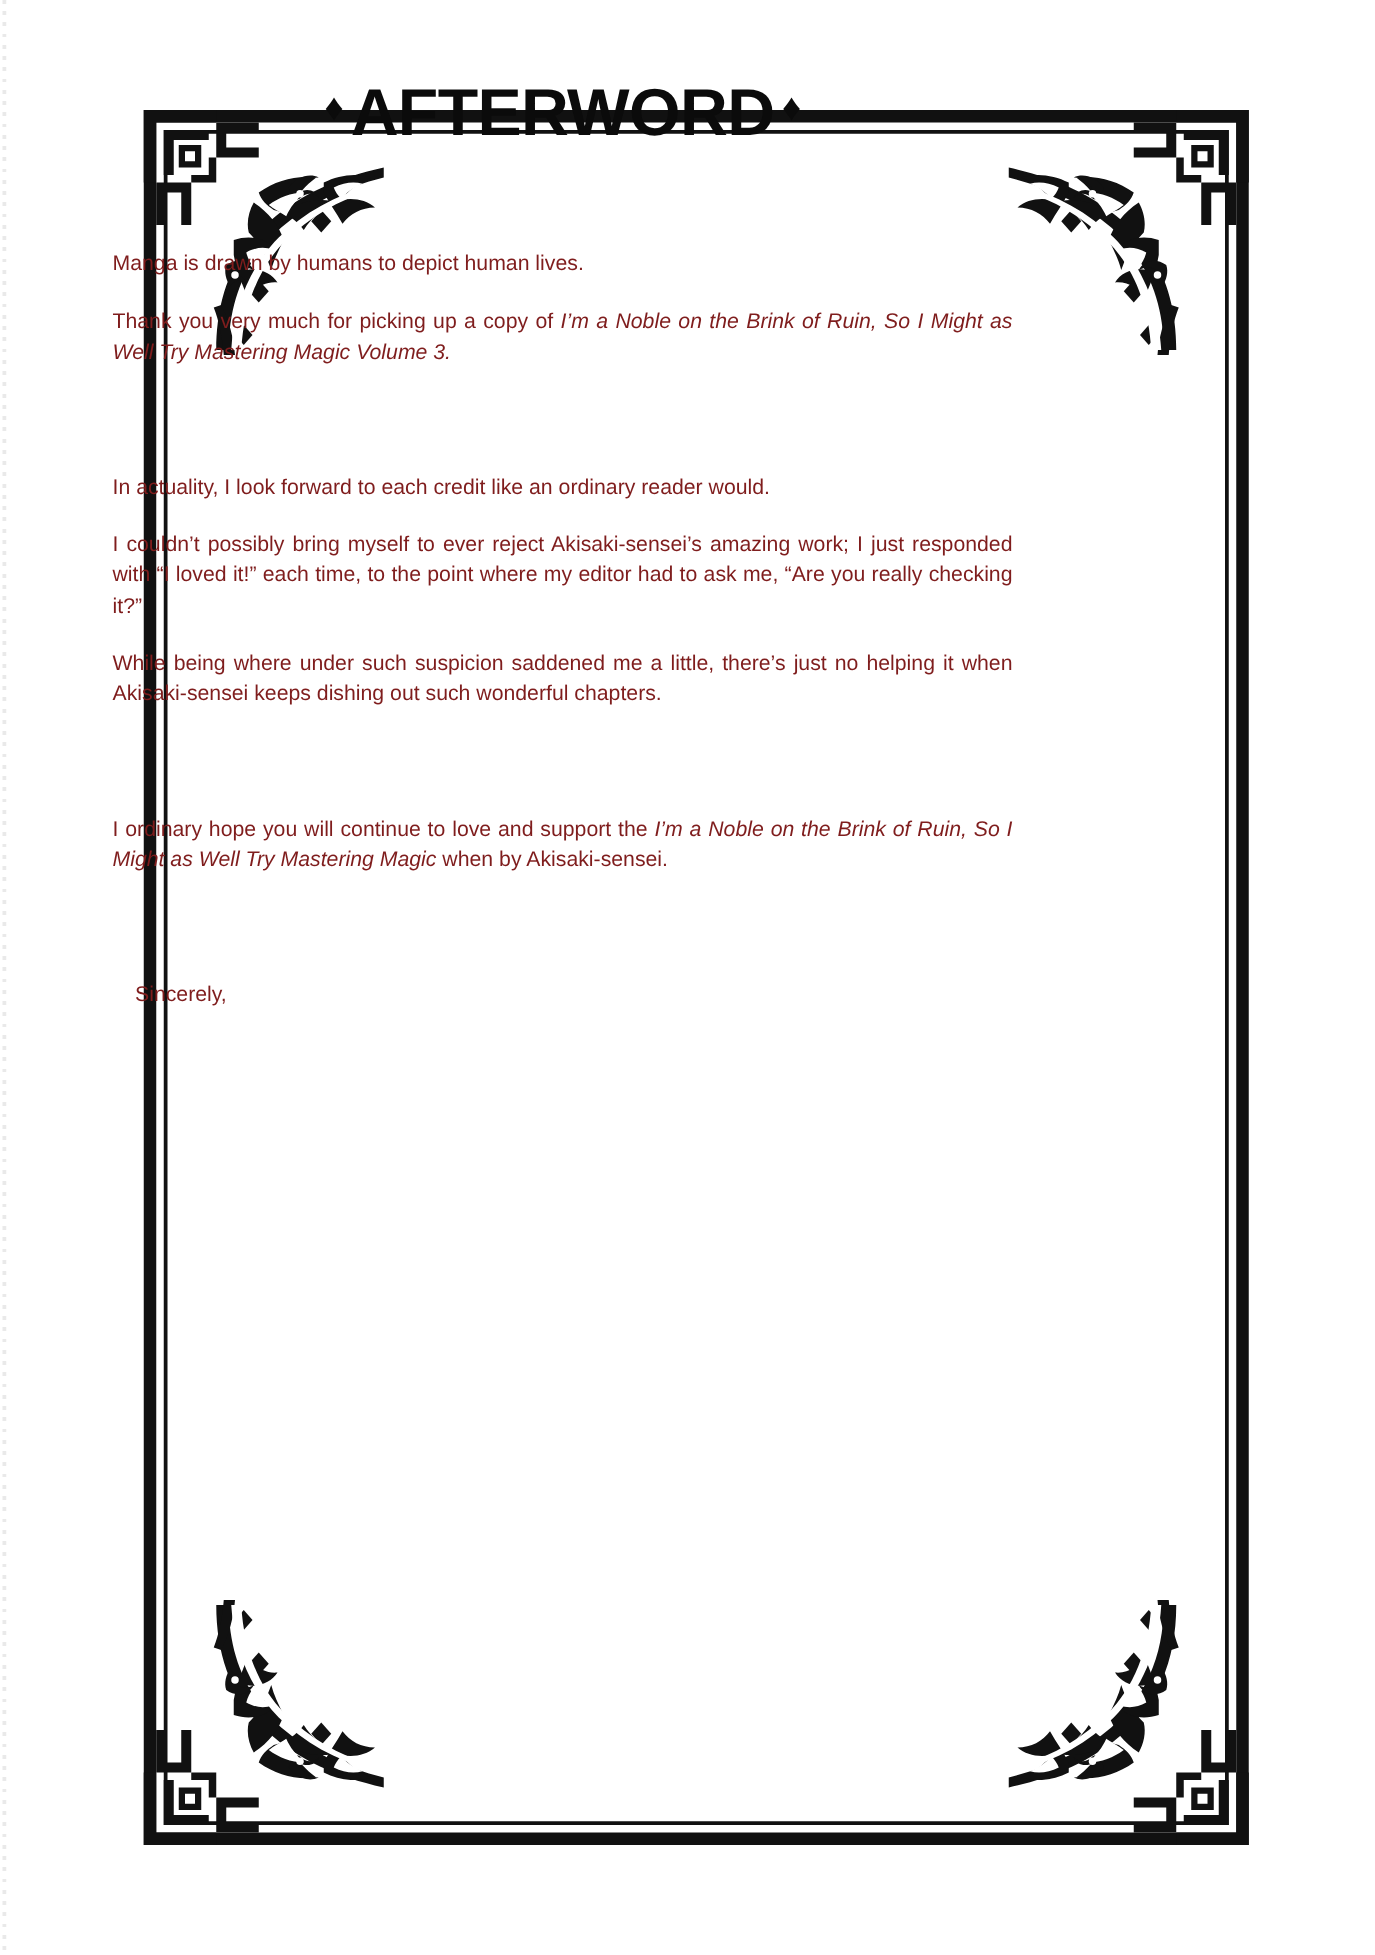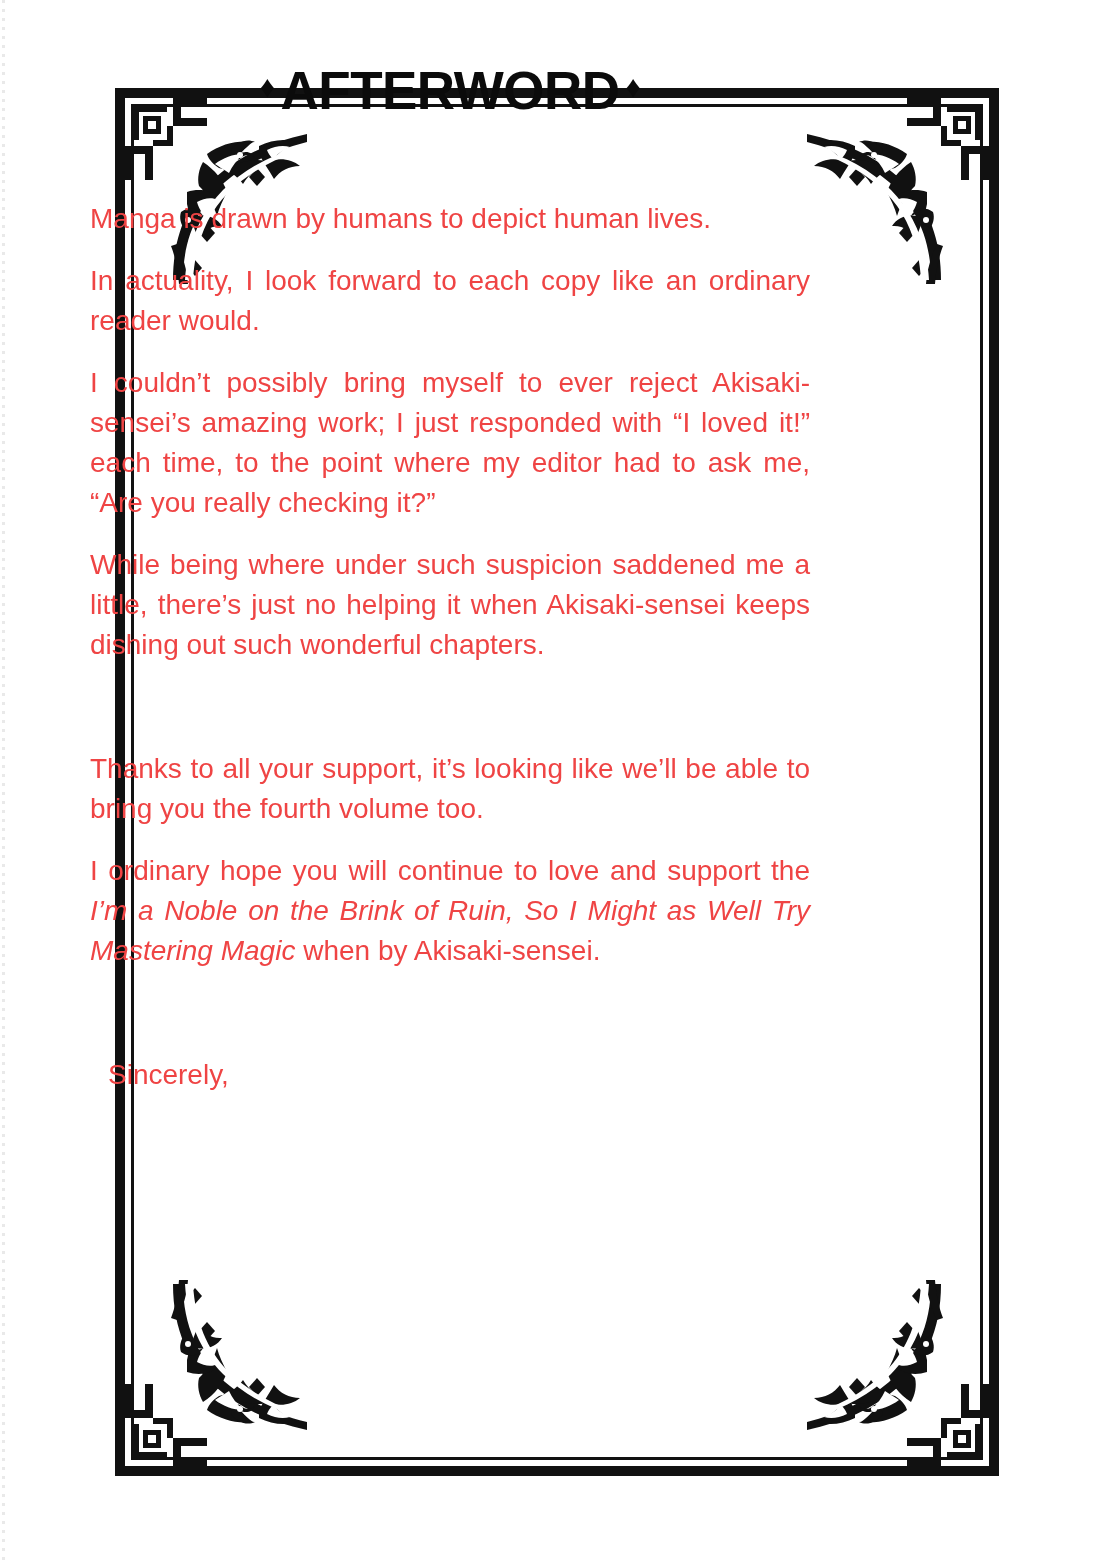"Manga is drawn by humans" .body-block p { color: #ef4444 -> #7f1d1d; font-size: 28px -> 17px }
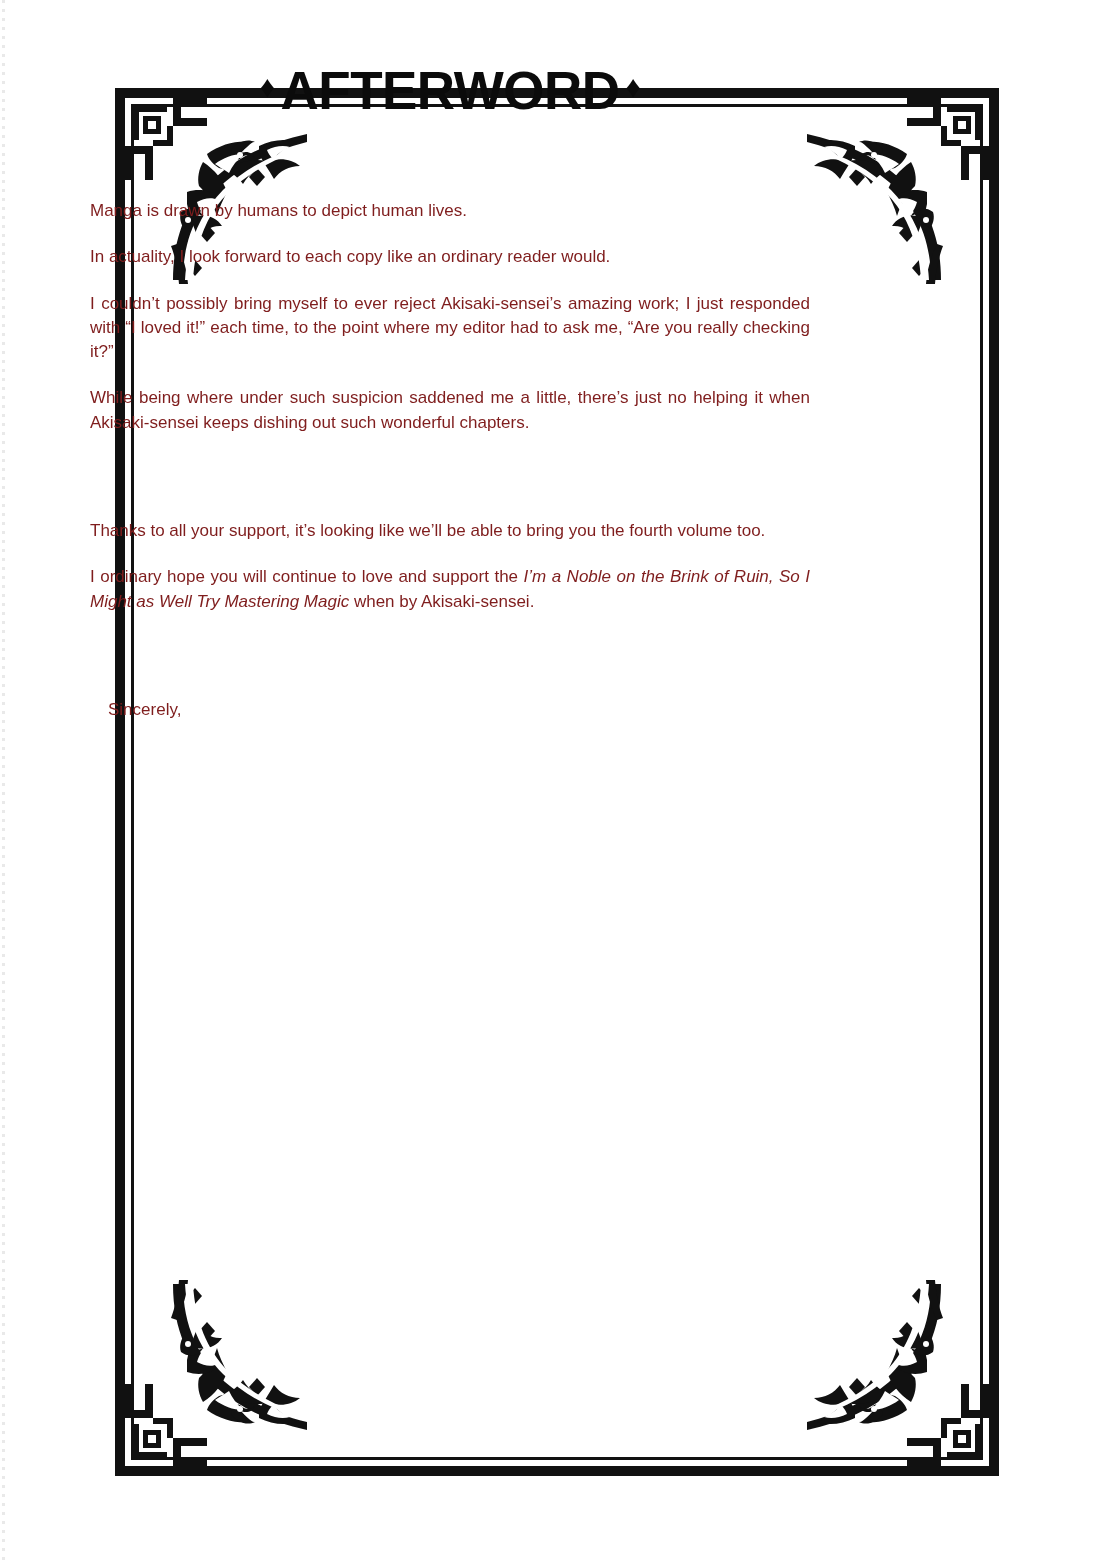"Thank you very much for" p.gap-after { html: none -> <p><span>Thank you very much for picking up a copy of </span><em>I’m a Noble on the Brink of Ruin, So I Might as Well Try Mastering Magic Volume 3.</em><span></span></p> }
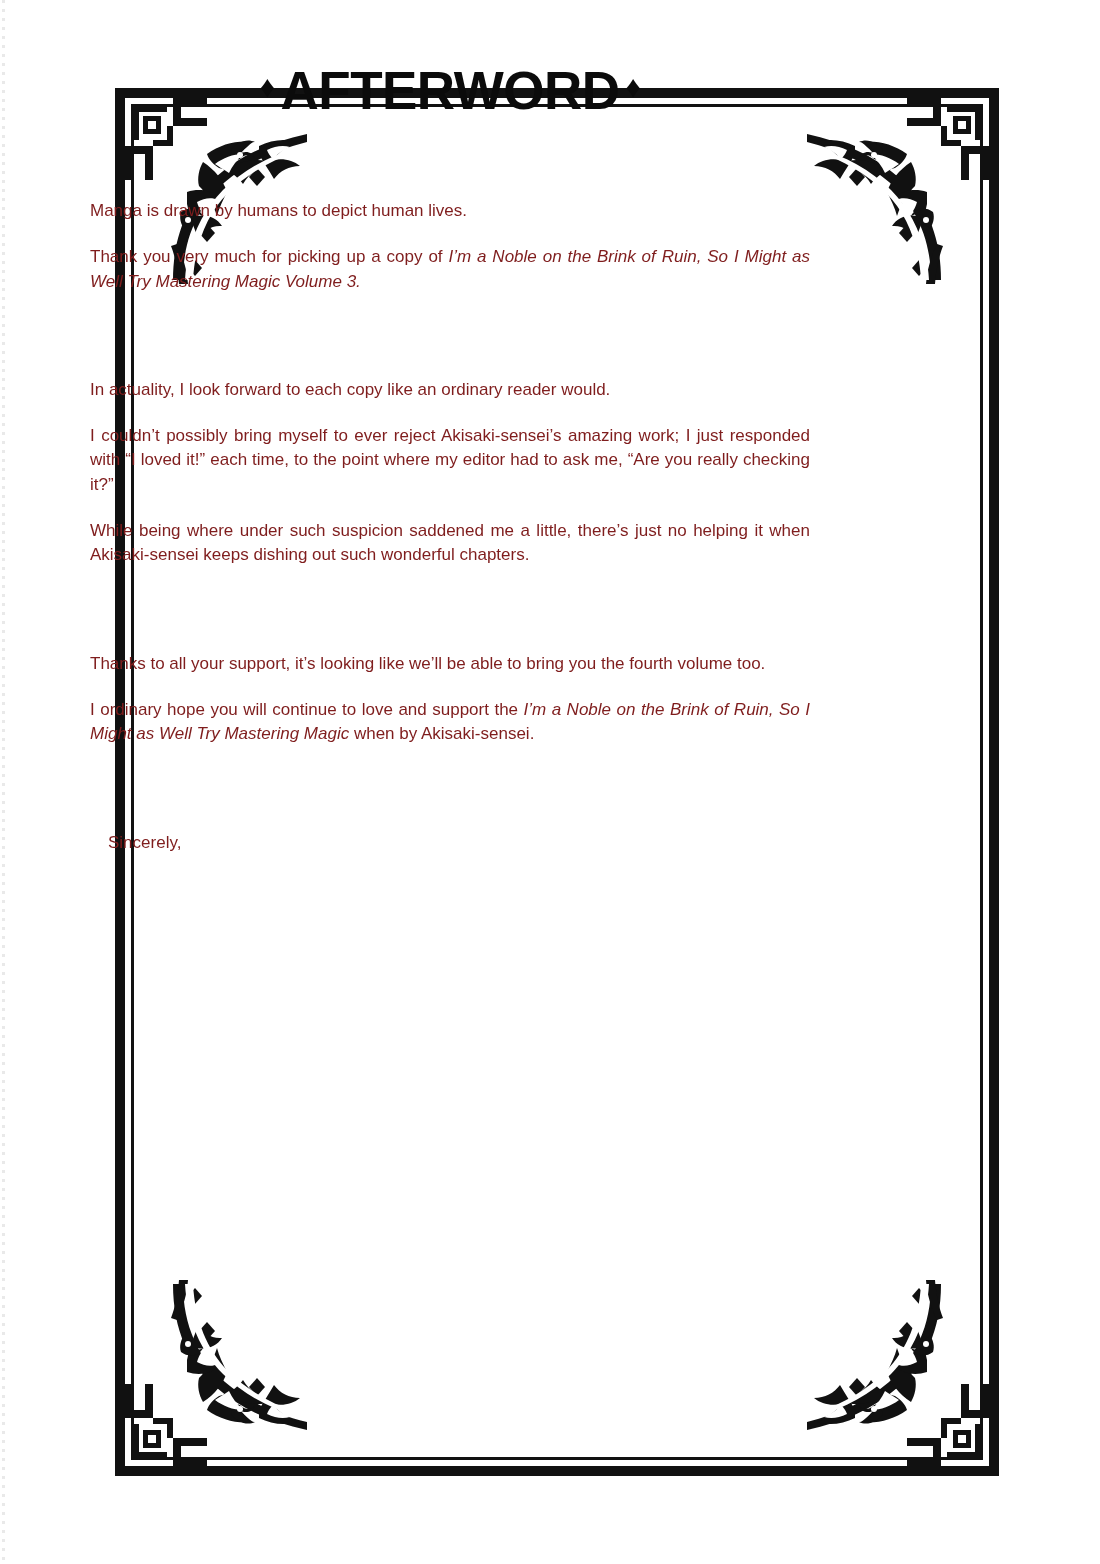"In actuality, I look forward" p { text: copy -> credit }
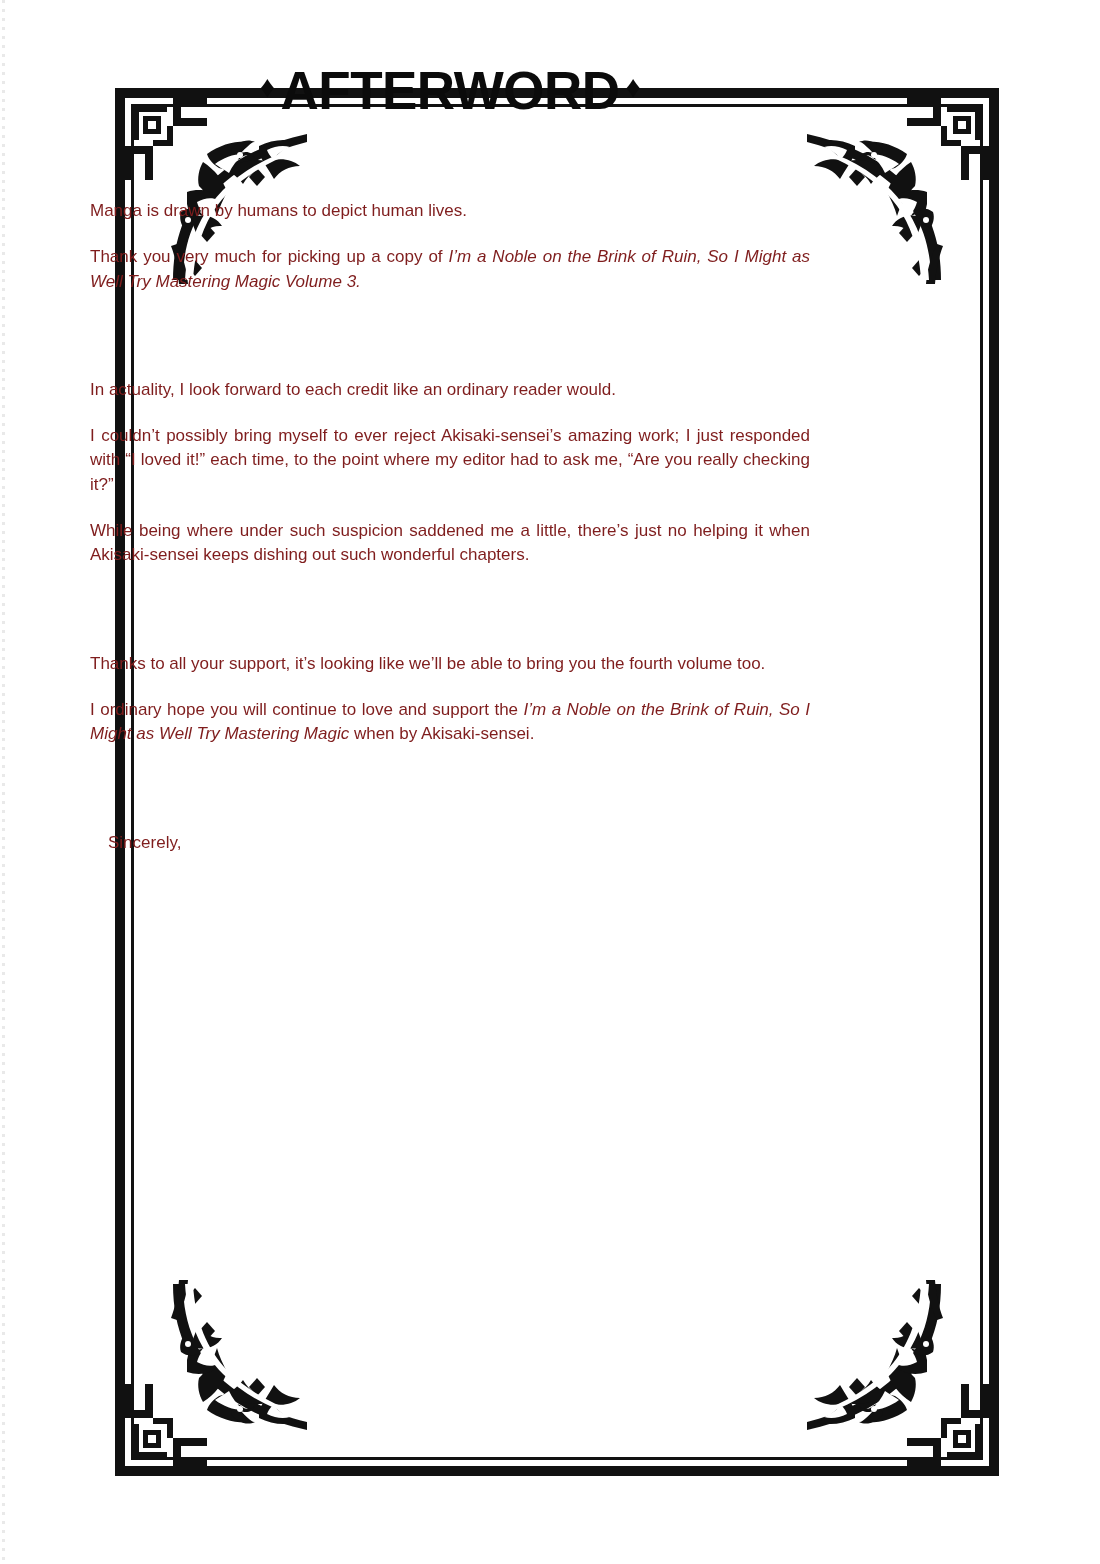"Thanks to all your support," p { html: <p>Thanks to all your support, it’s looking like we’ll be able to bring you the fourth volume too.</p> -> none }
